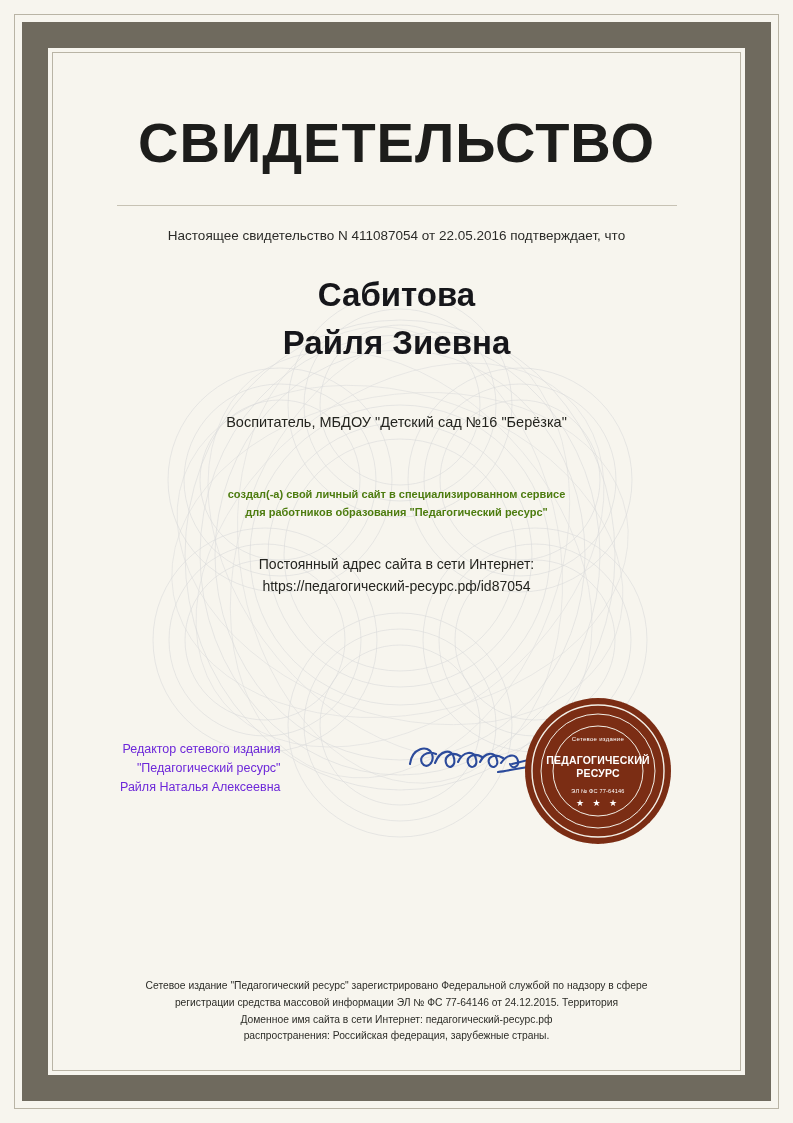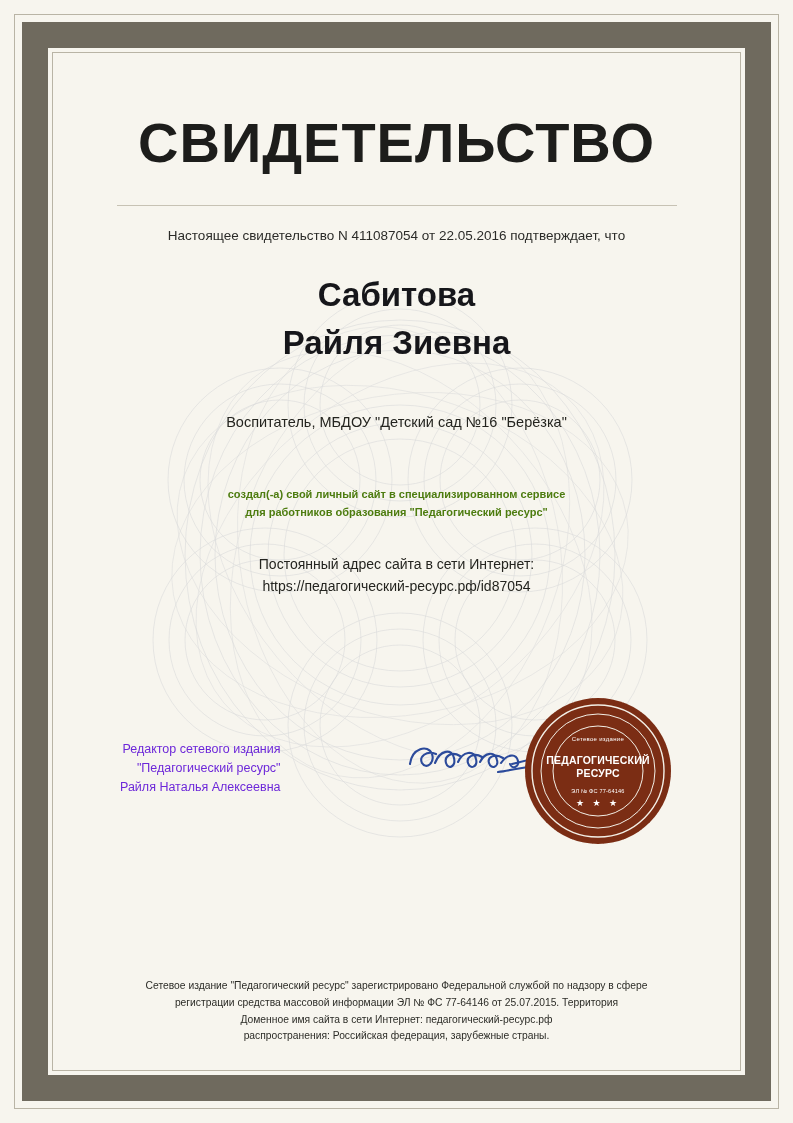"регистрации средства массовой информации" div { text: 25.07.2015 -> 24.12.2015 }
